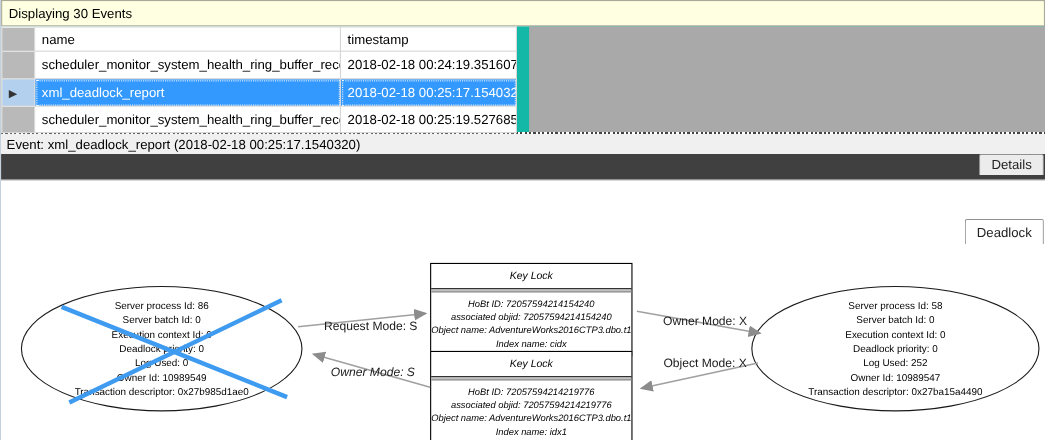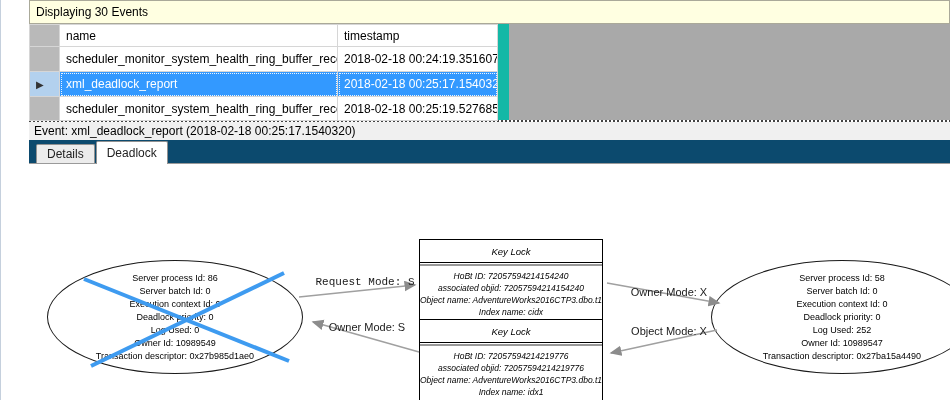"Displaying 30 Events" .screen { padding-left: 28px -> none }
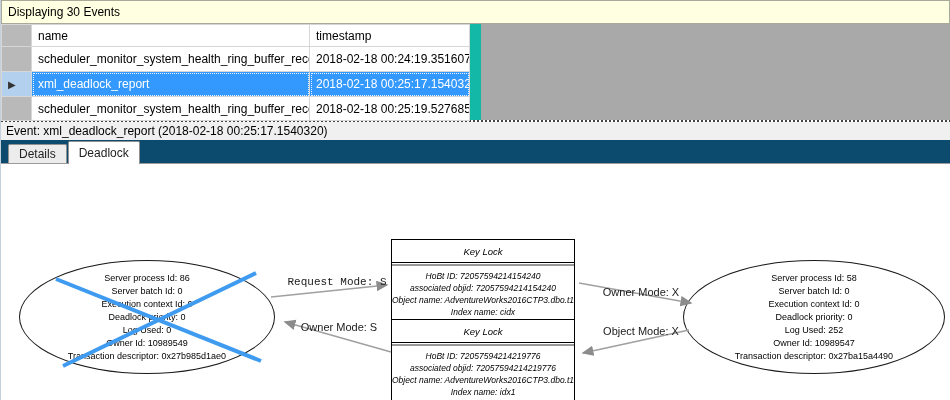"Details" .tab-strip { background: #0c4a6e -> #404040; flex-direction: none -> column }
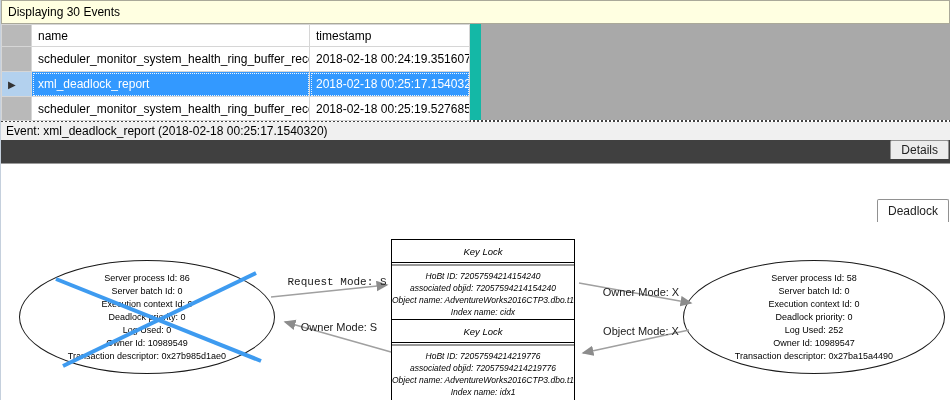"Request Mode: S" .lbl-request-s { font-family: Liberation Mono, monospace -> none; top: 112px -> 127px }
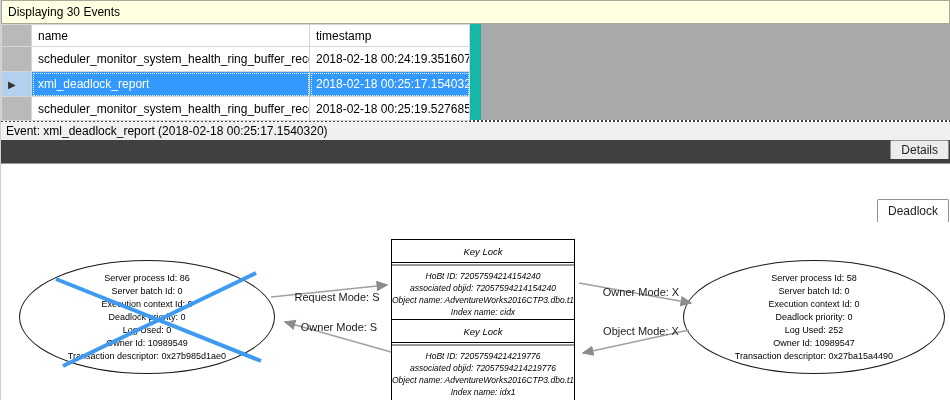"Owner Mode: S" .lbl-owner-s { font-style: none -> italic; top: 157px -> 169px }
